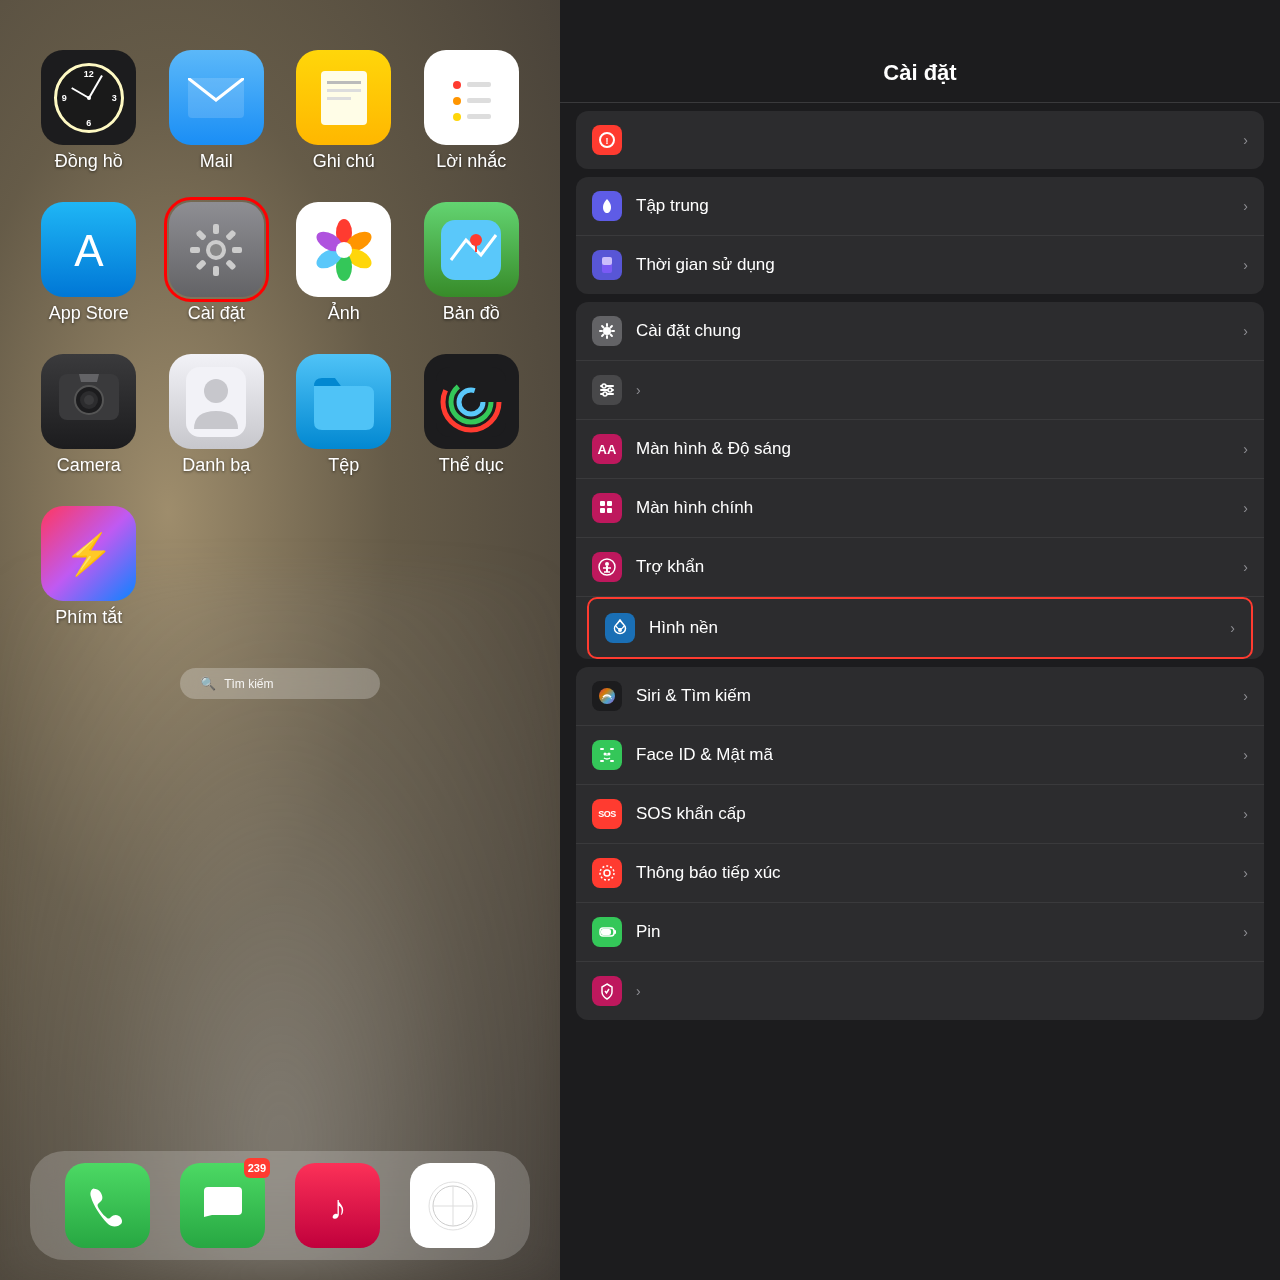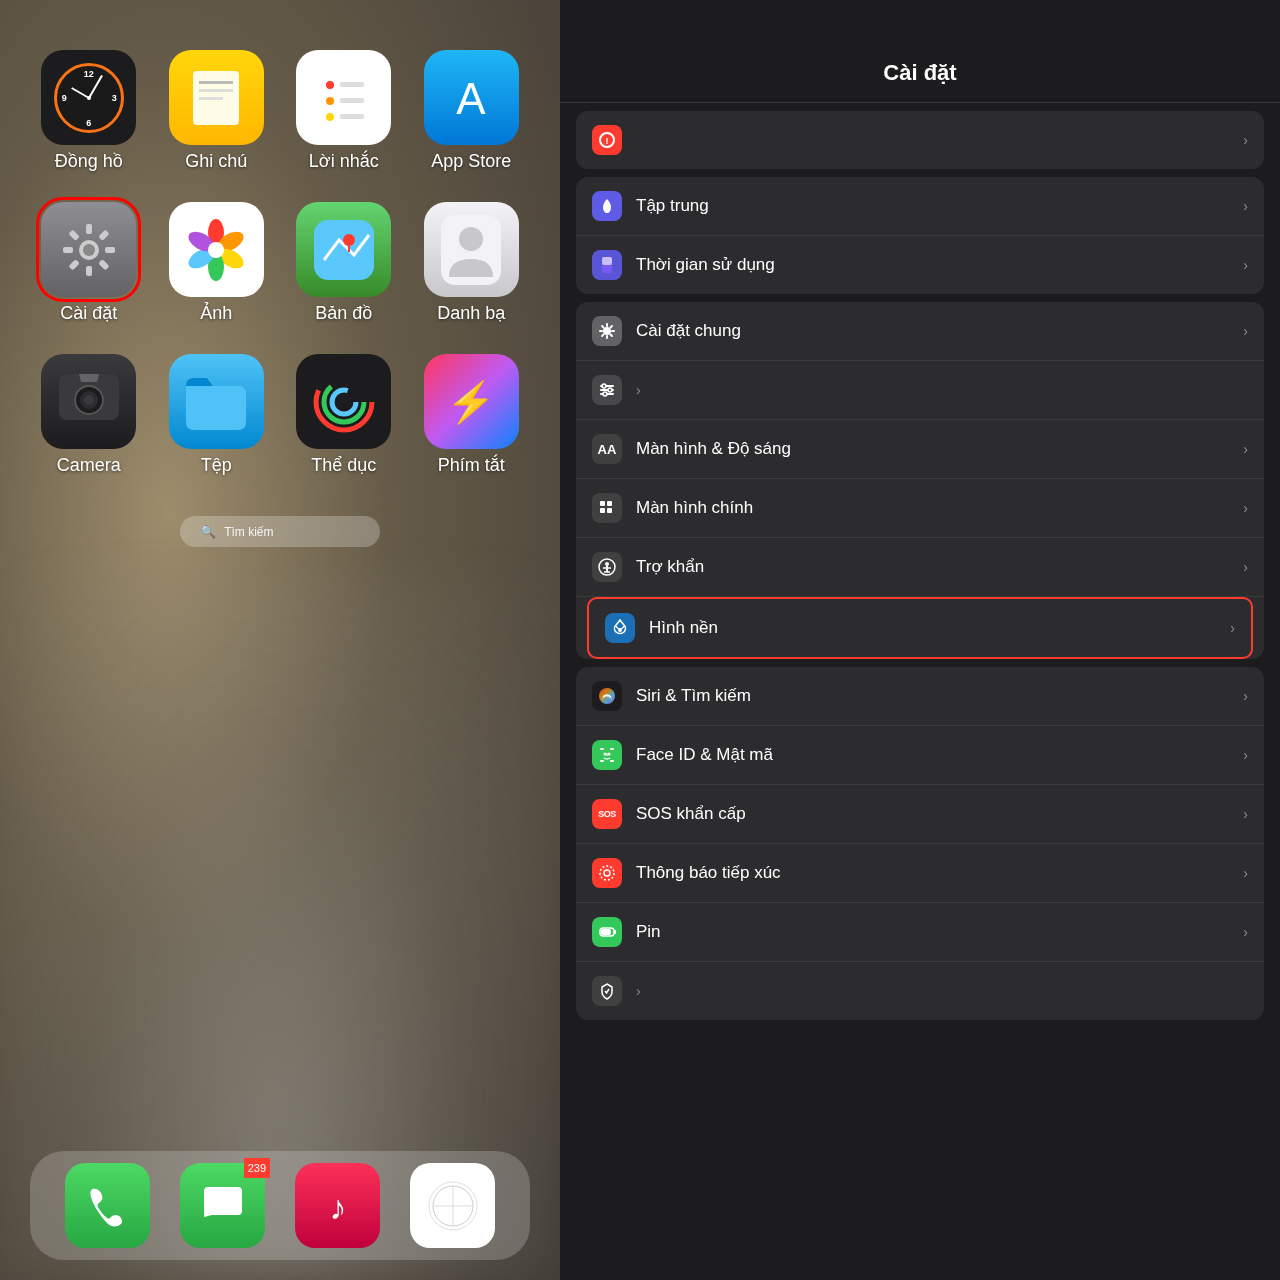"12" .clock-face { border: 3px solid #f97316 -> 3px solid #fef9c3 }
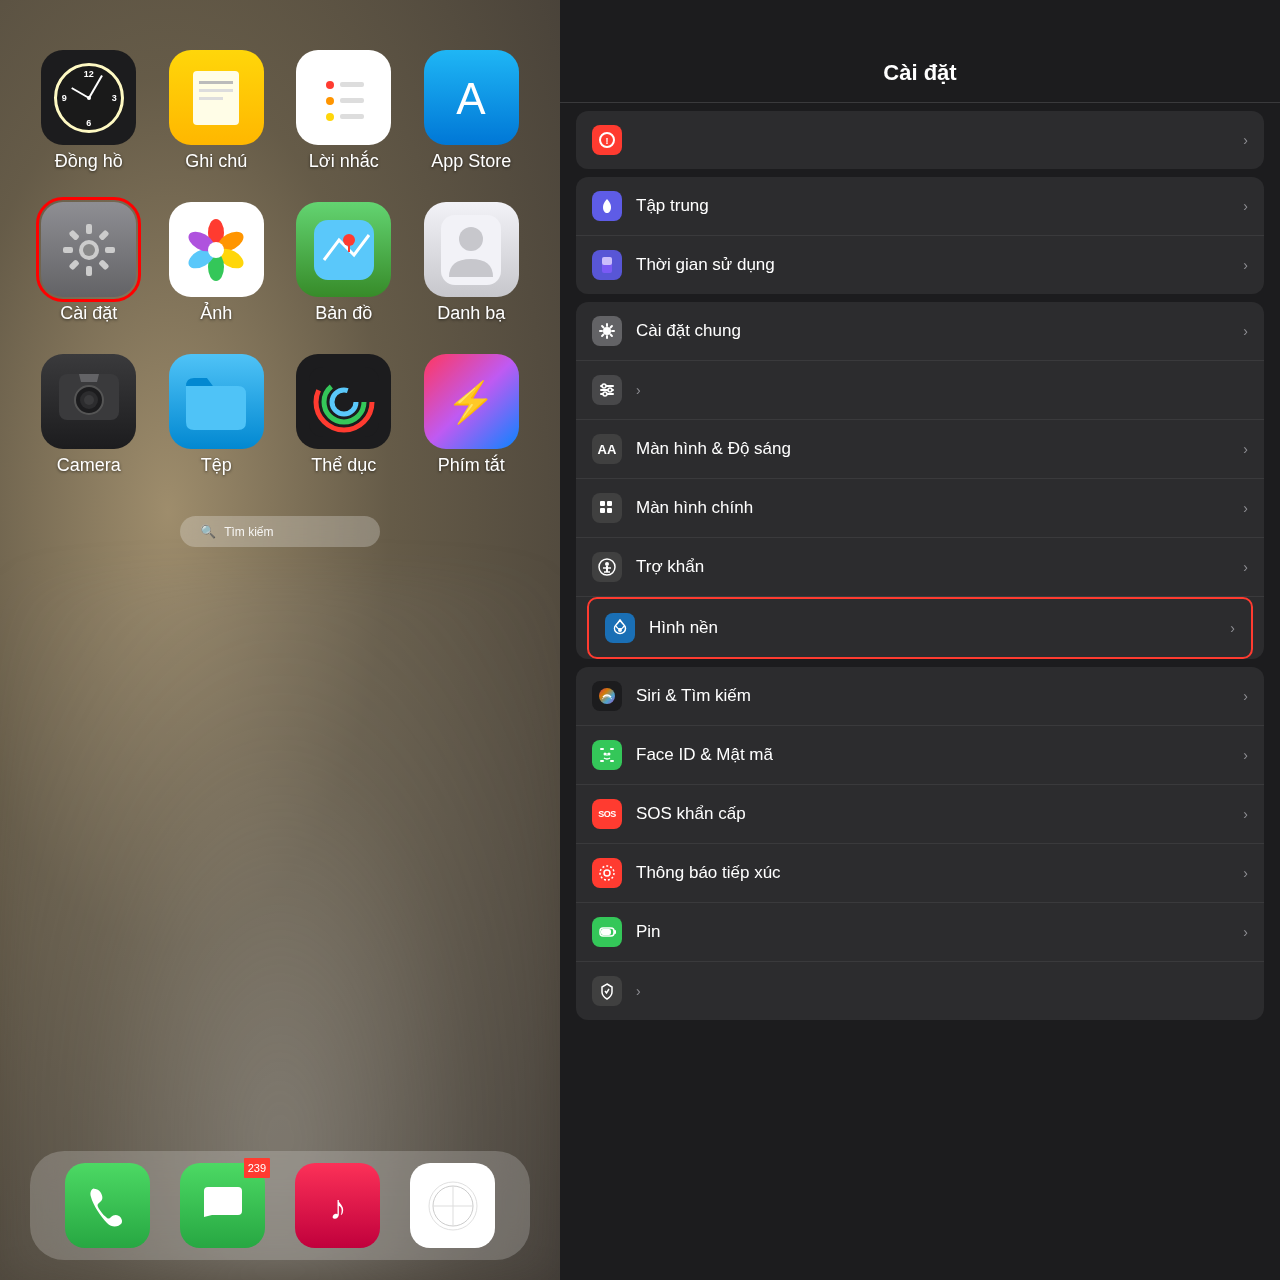"Mail" div.app-item { html: none -> <div> <div> <svg> <rect></rect> <polyline></polyline> </svg> </div> <span>Mail</span> </div> }
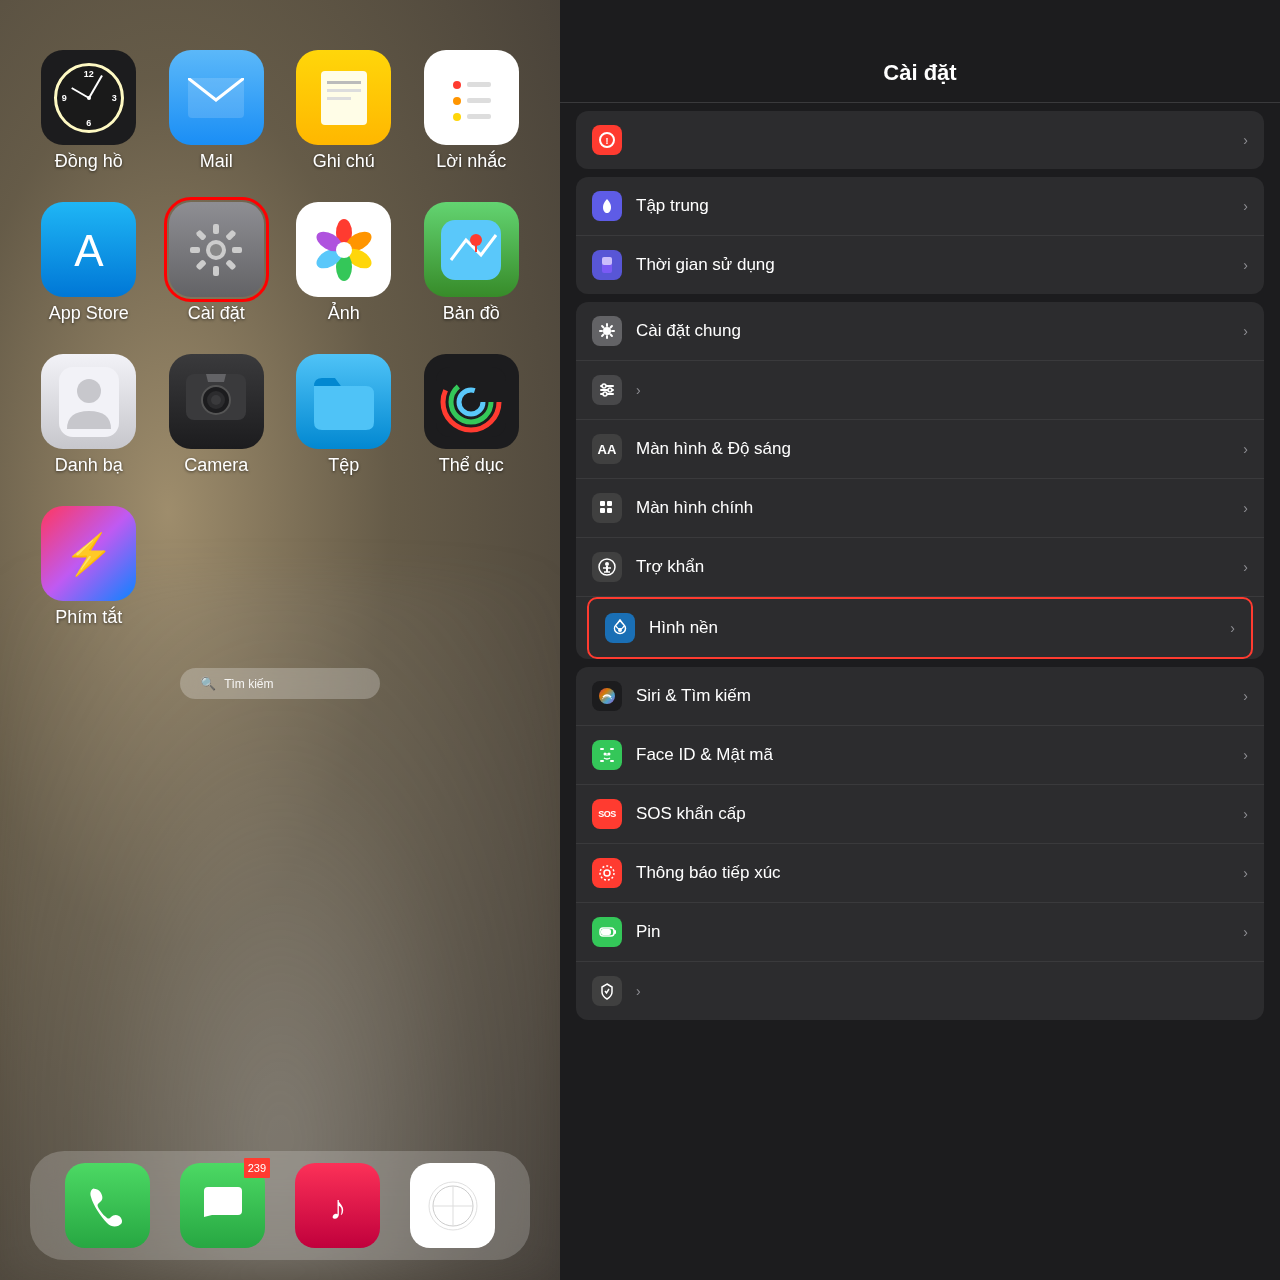"AA" .ic-blue { background: #404040 -> #be185d }
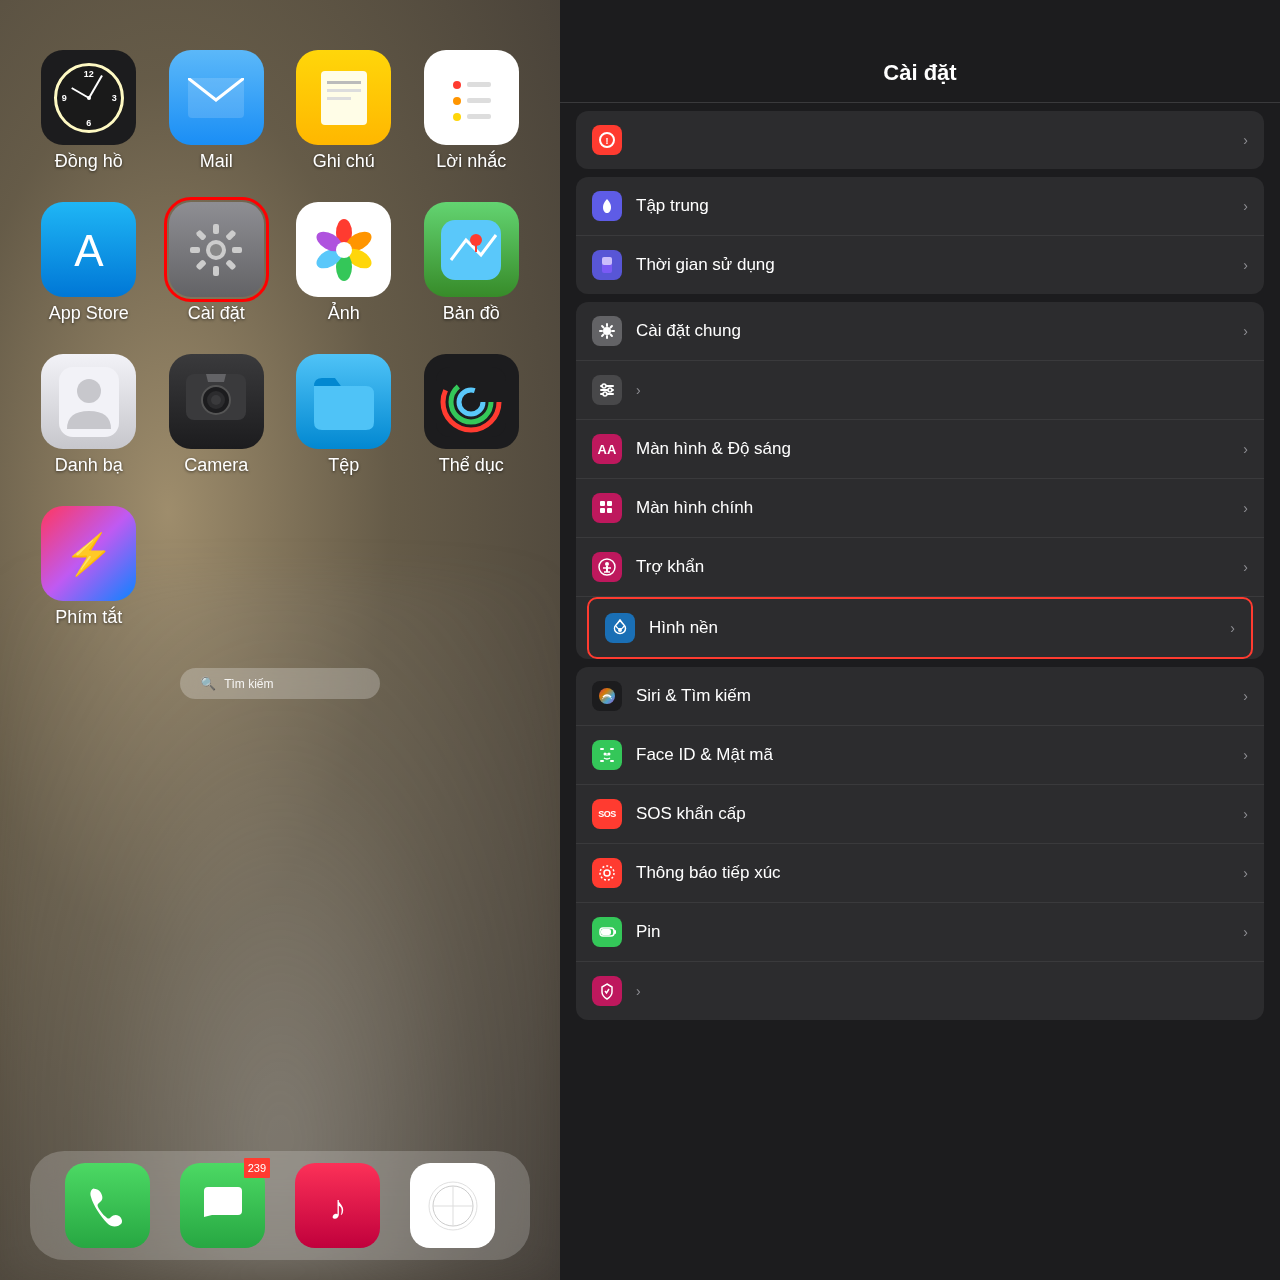"Danh bạ" div.app-item { order: before "Camera" -> after "Camera" }
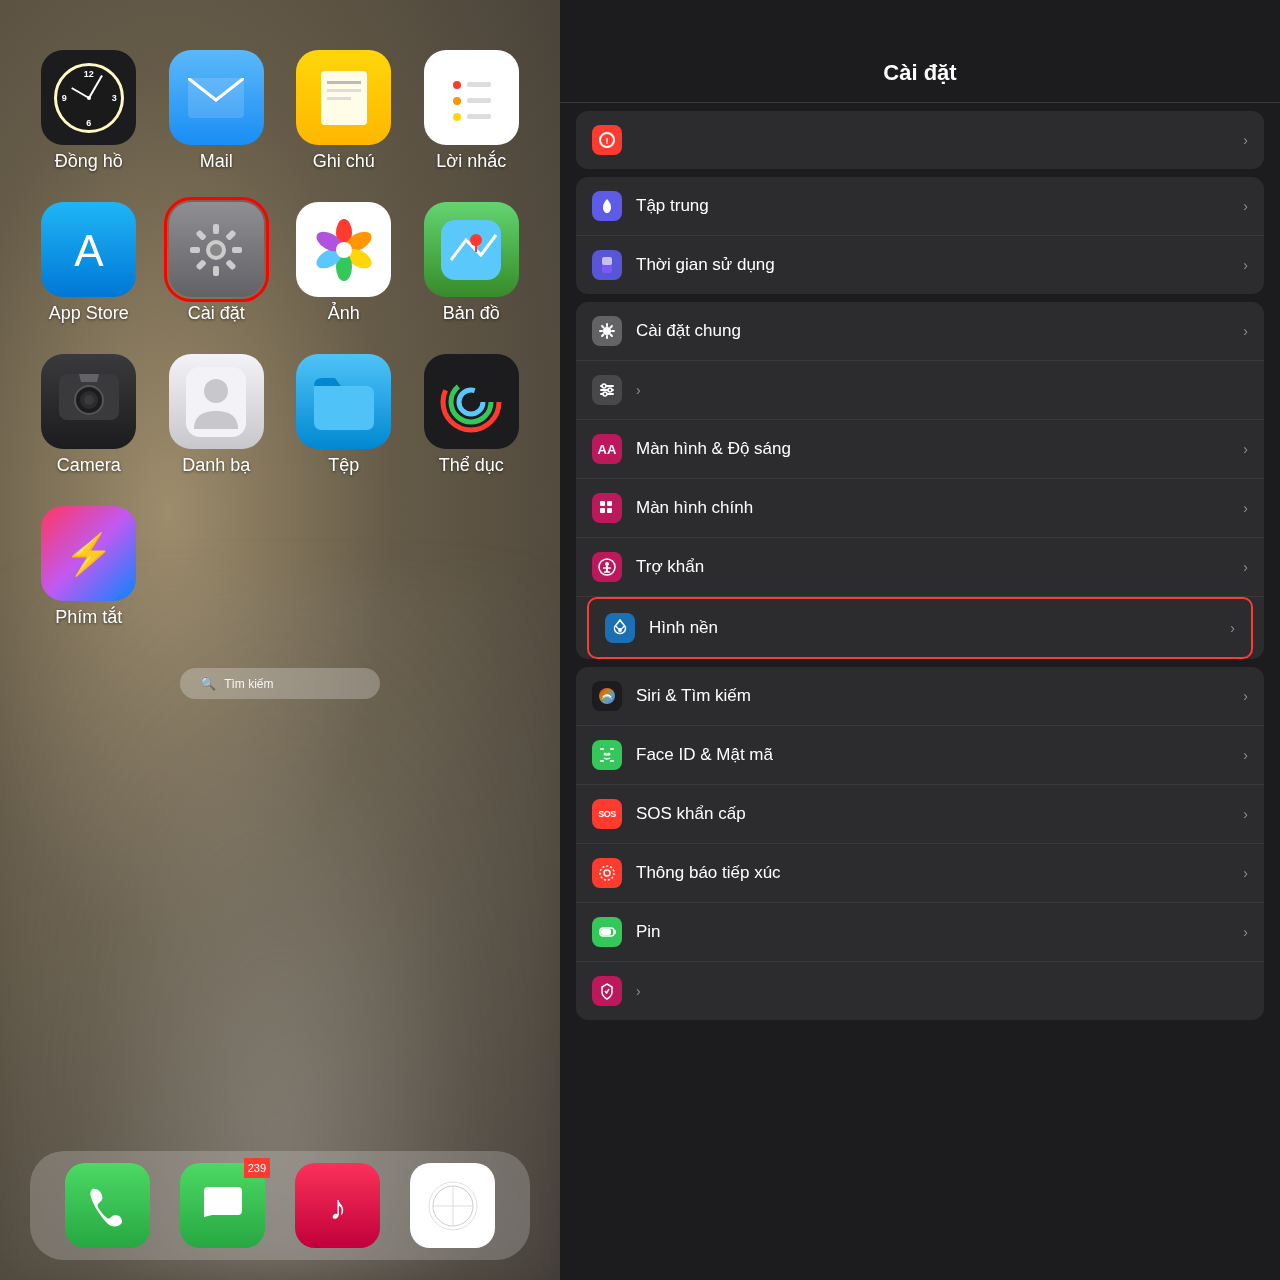"239" .badge { border-radius: 1px -> 6px; font-weight: 400 -> 700 }
